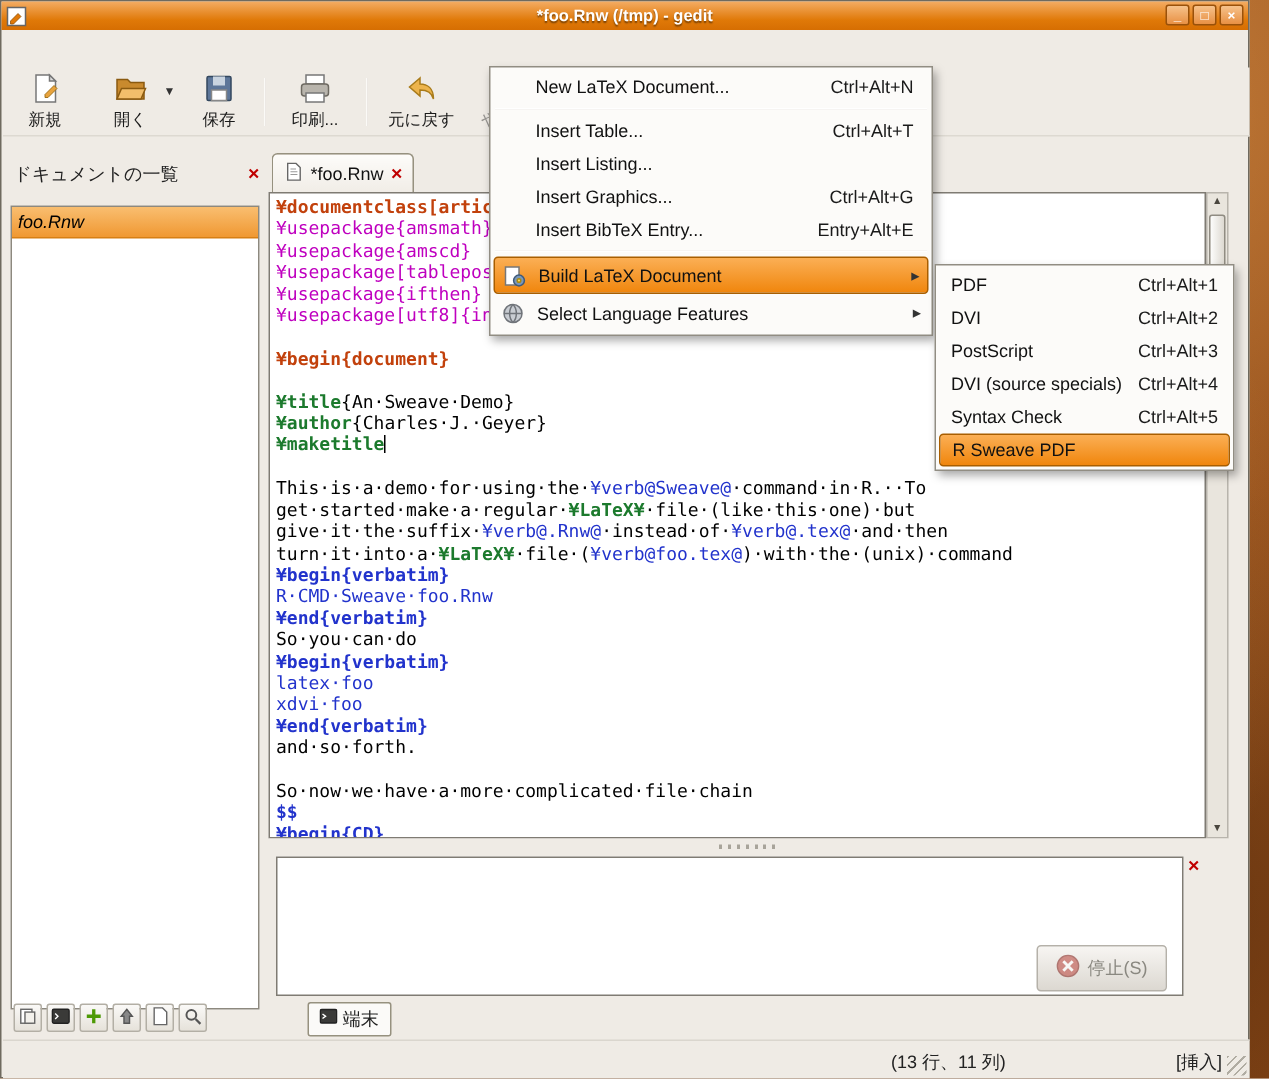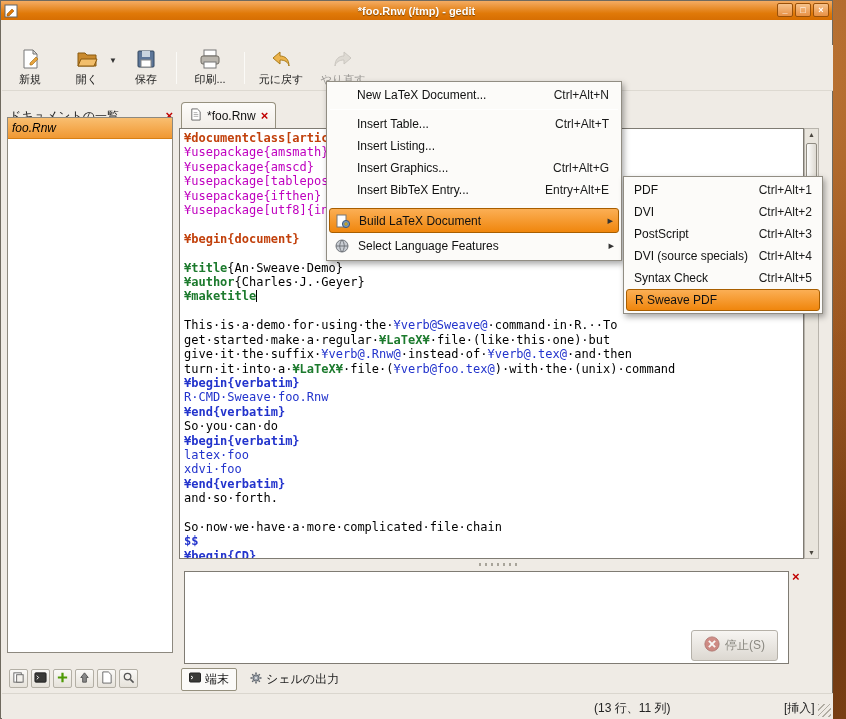"New LaTeX Document..." .latex-menu { margin-top: 37px -> none }
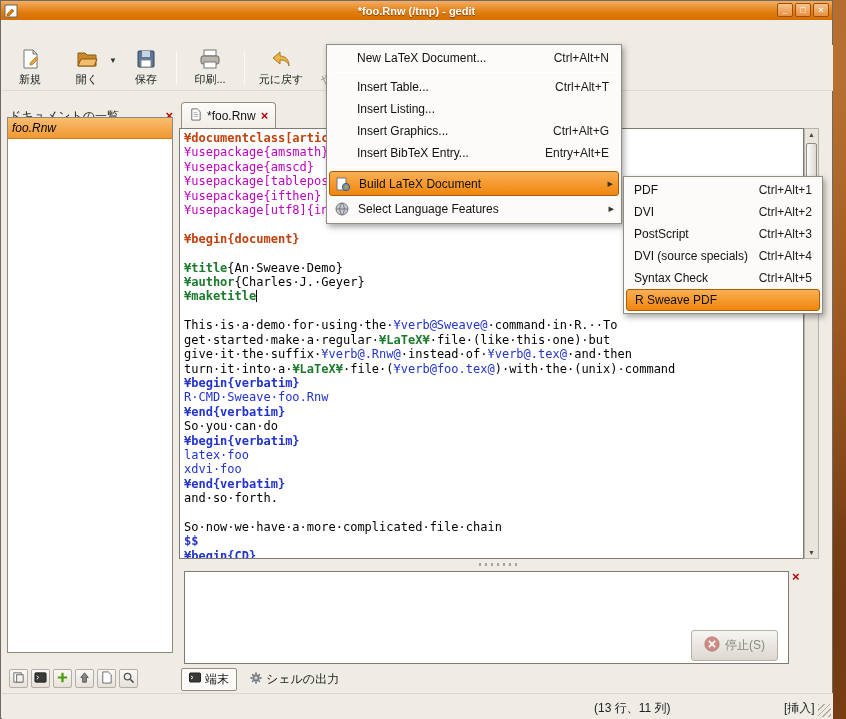"foo.Rnw" .side-list { top: 116px -> 136px }
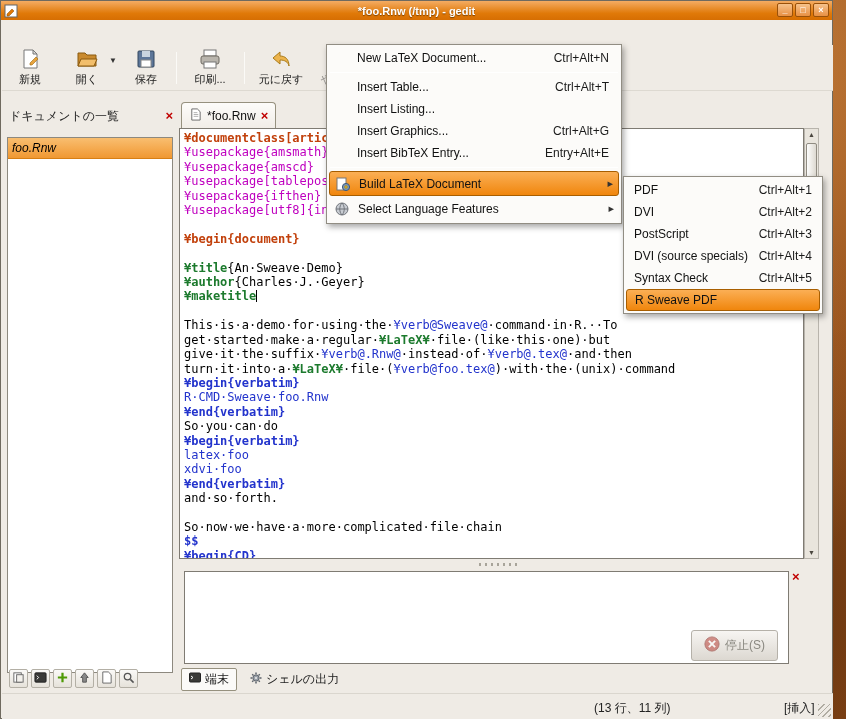"端末" .btabs { flex-direction: none -> column }
